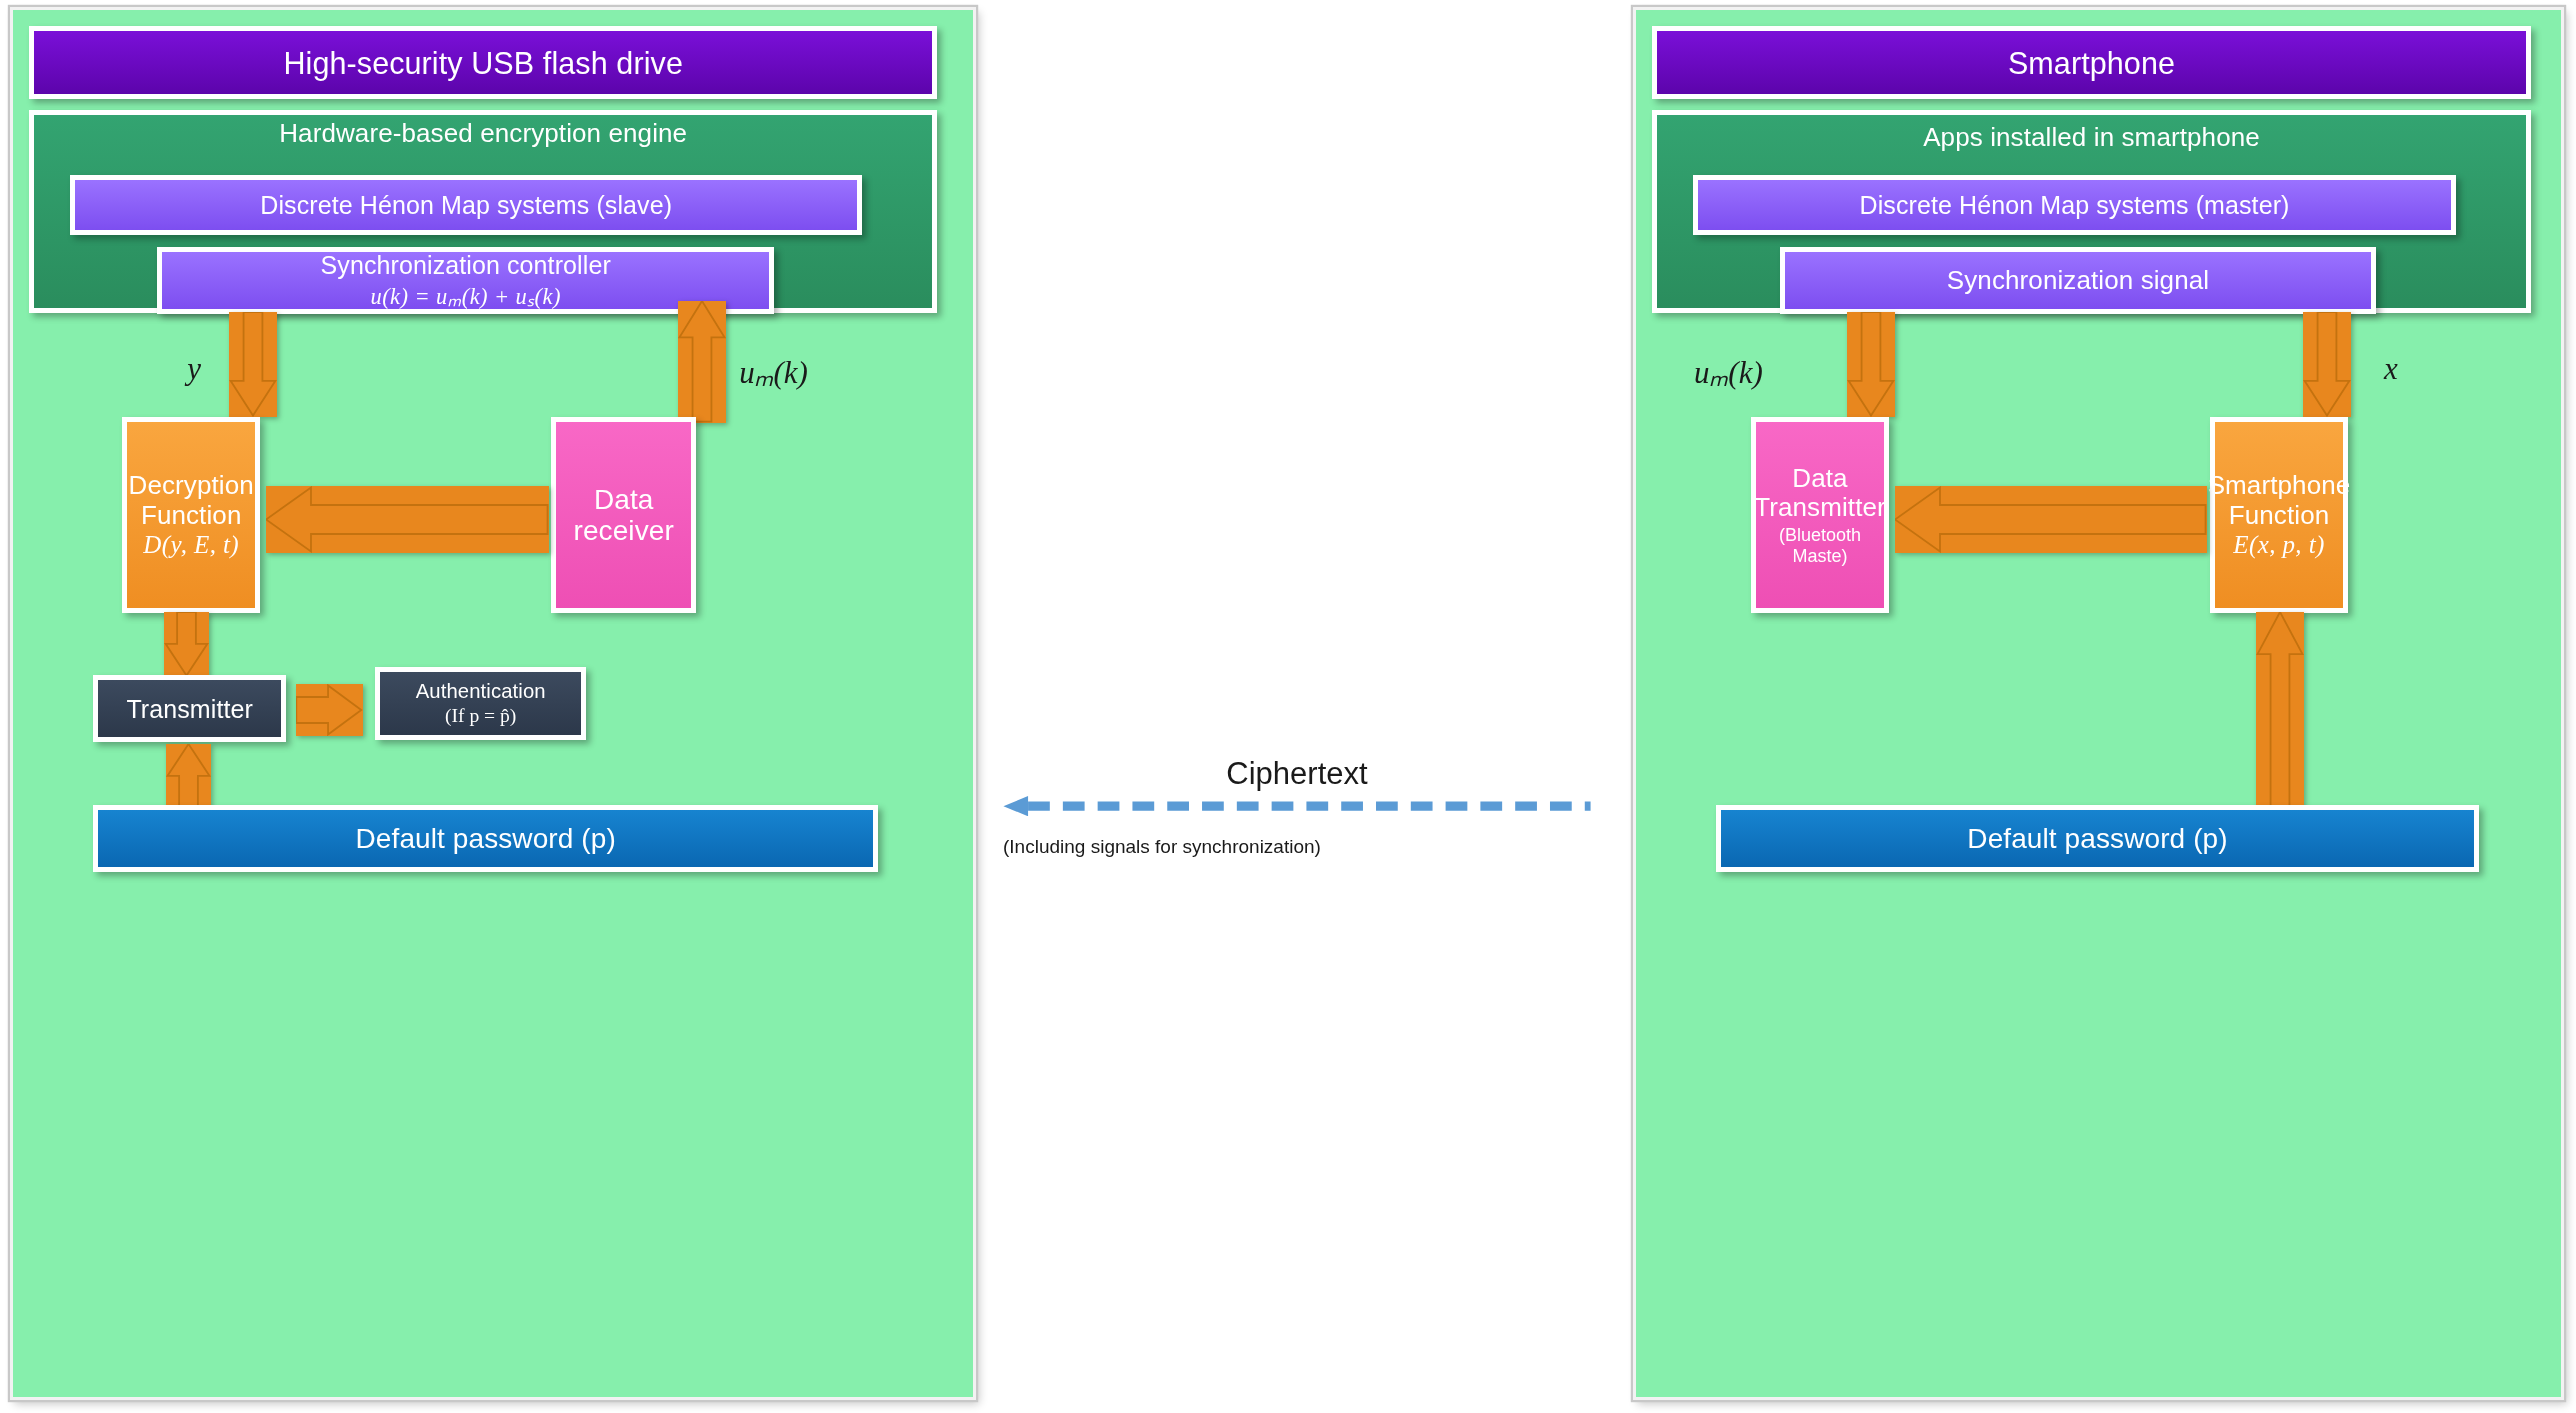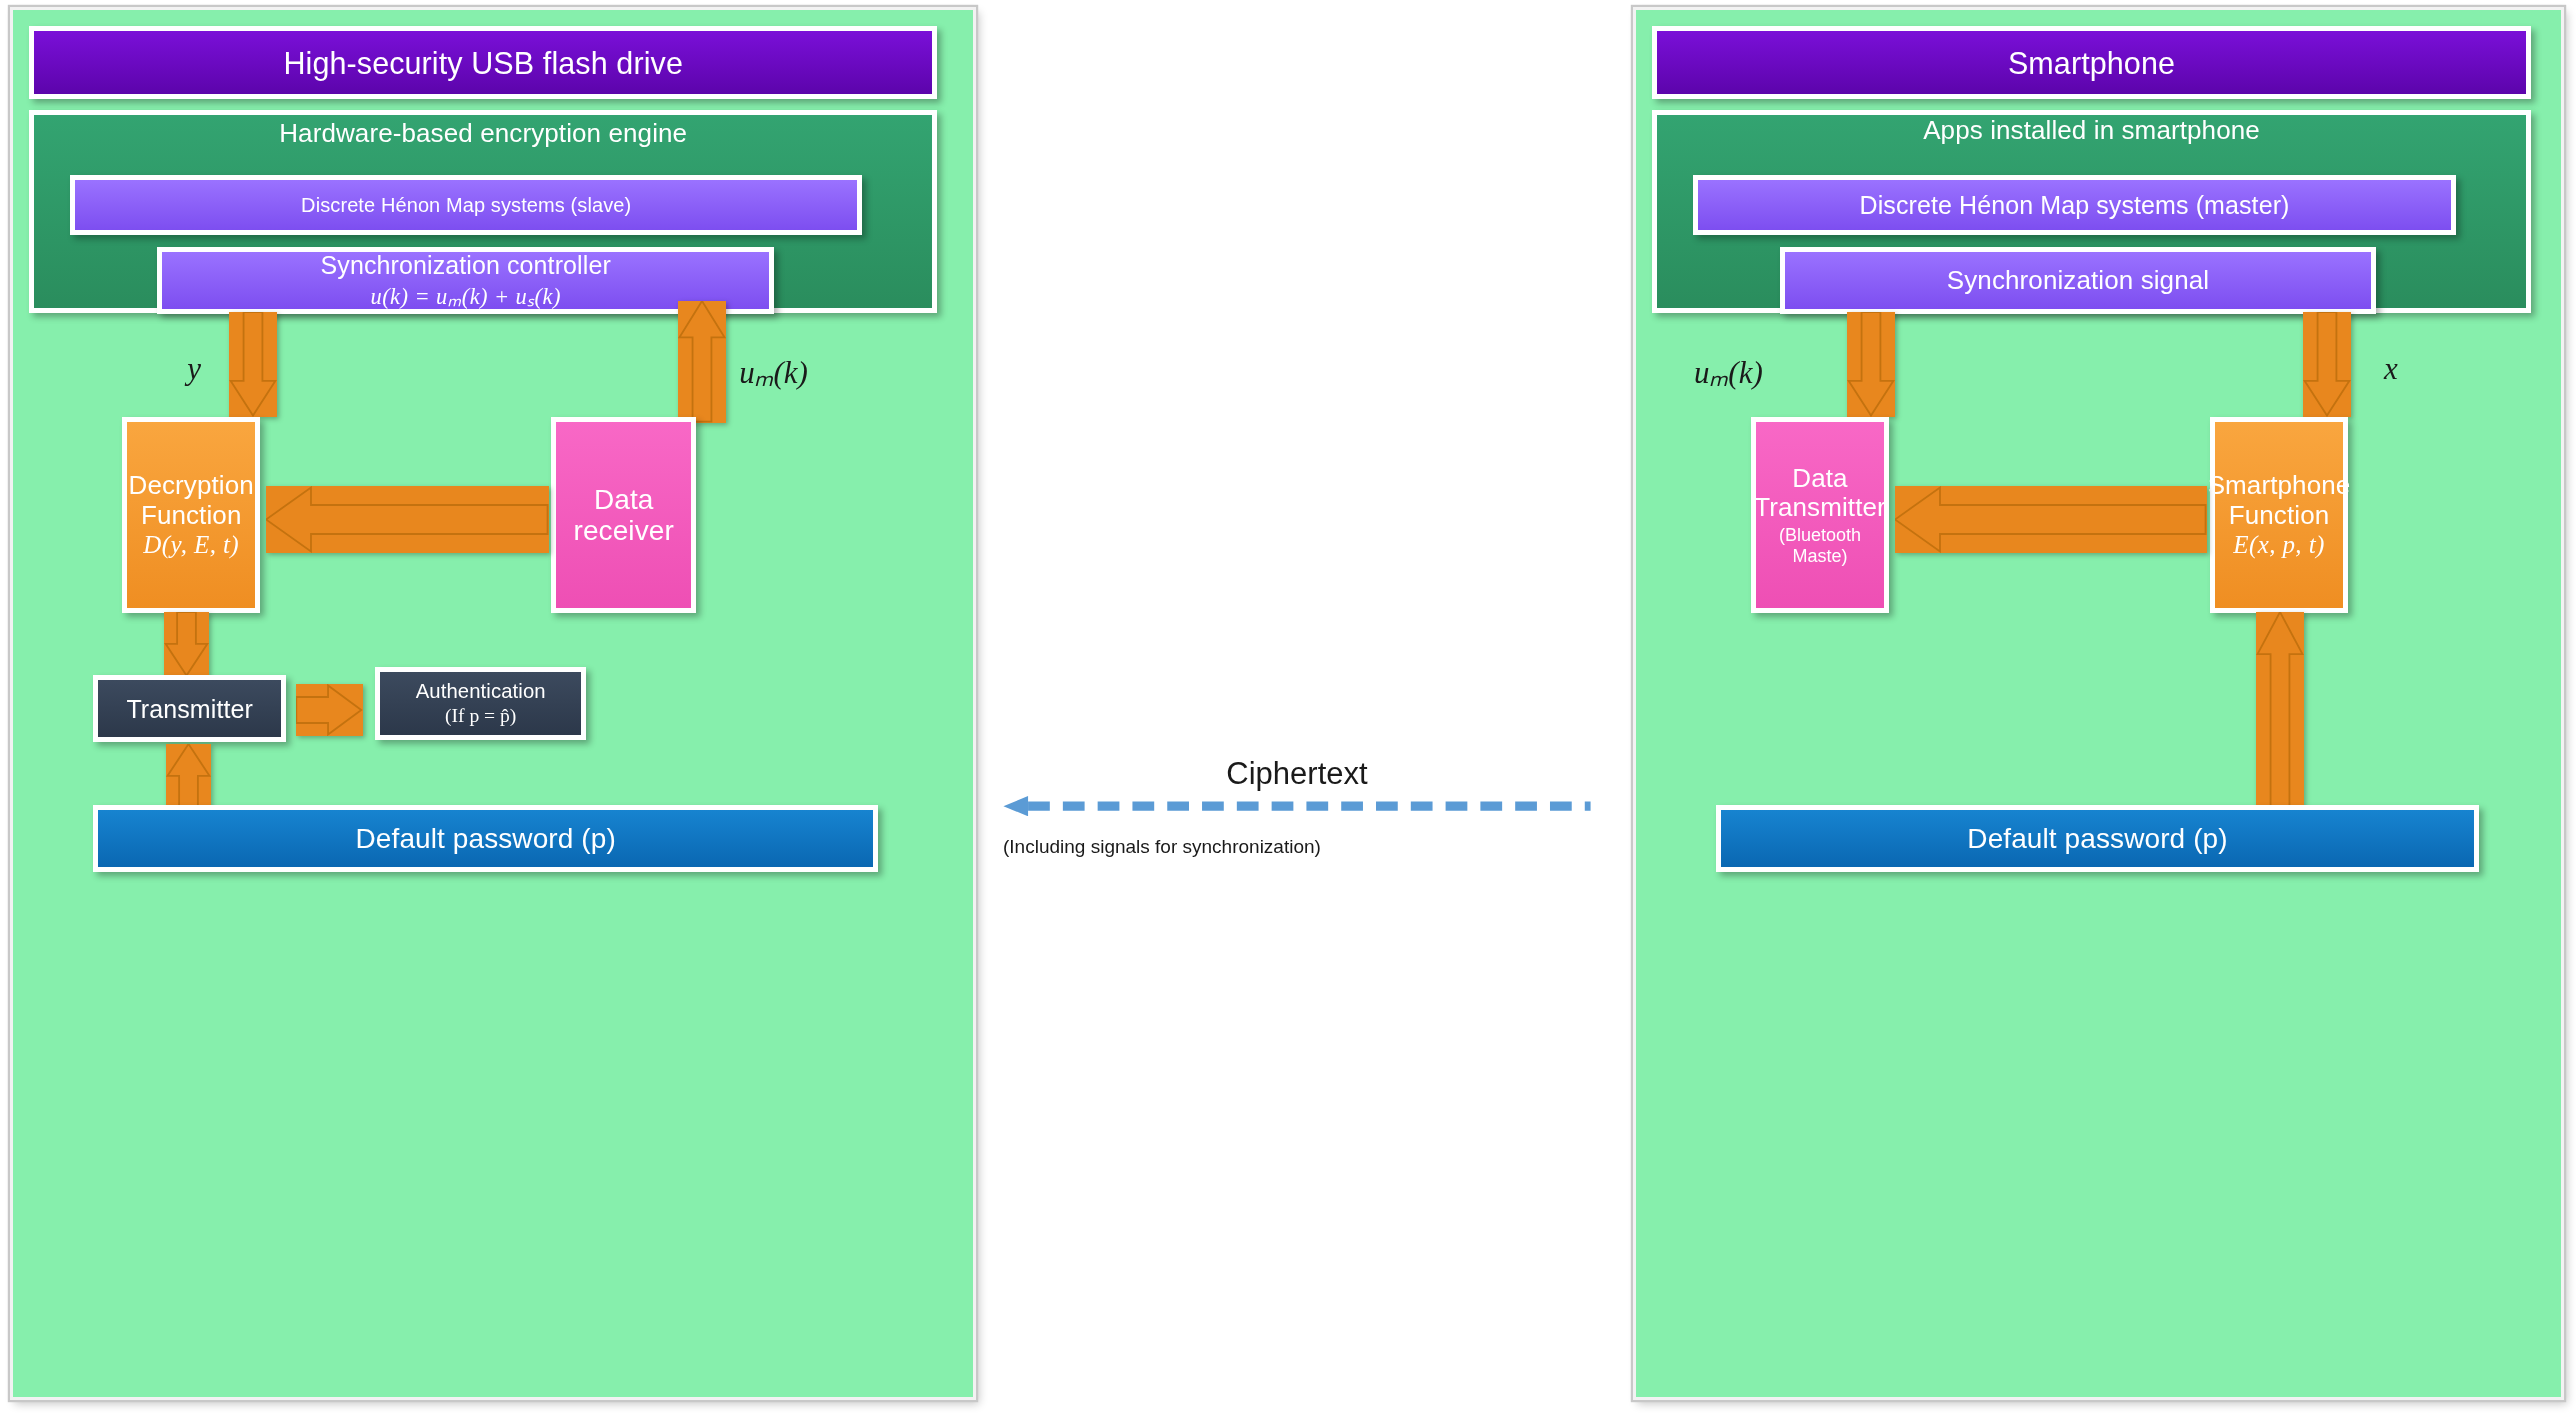"Apps installed in smartphone" div.blk { padding-top: 1px -> 8px }
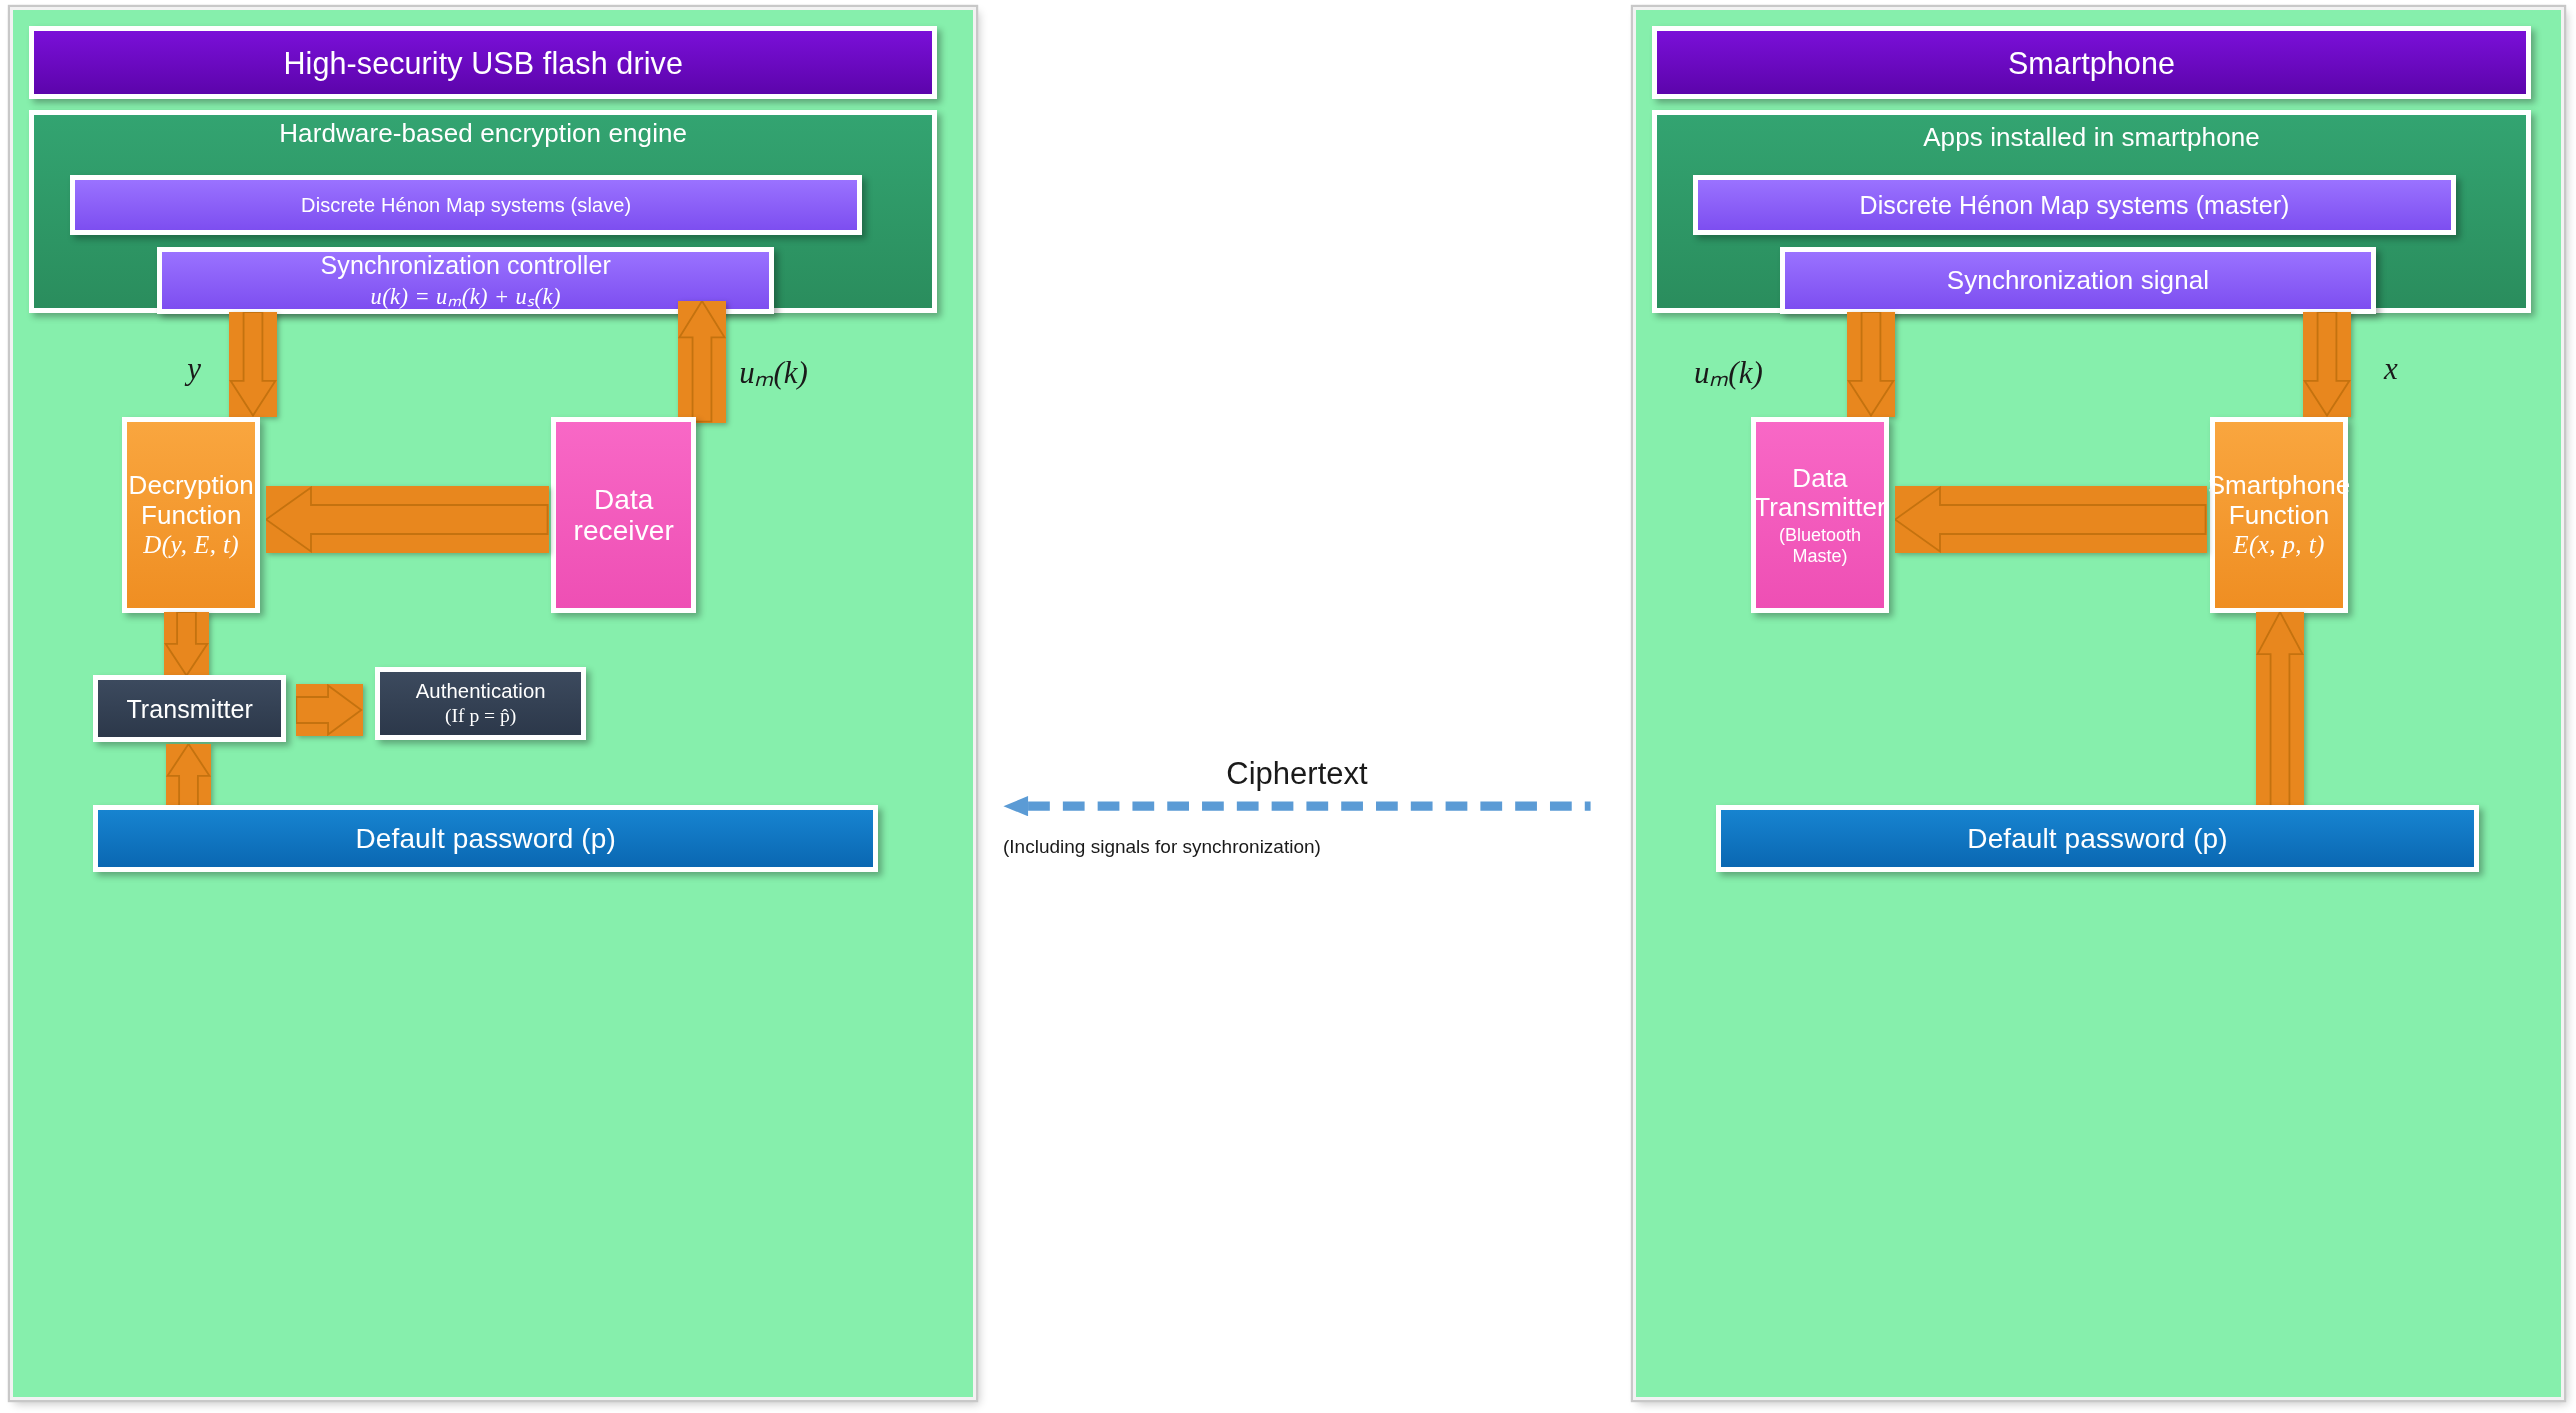"Discrete Hénon Map systems (slave)" span.lbl { font-size: 20px -> 25px }
